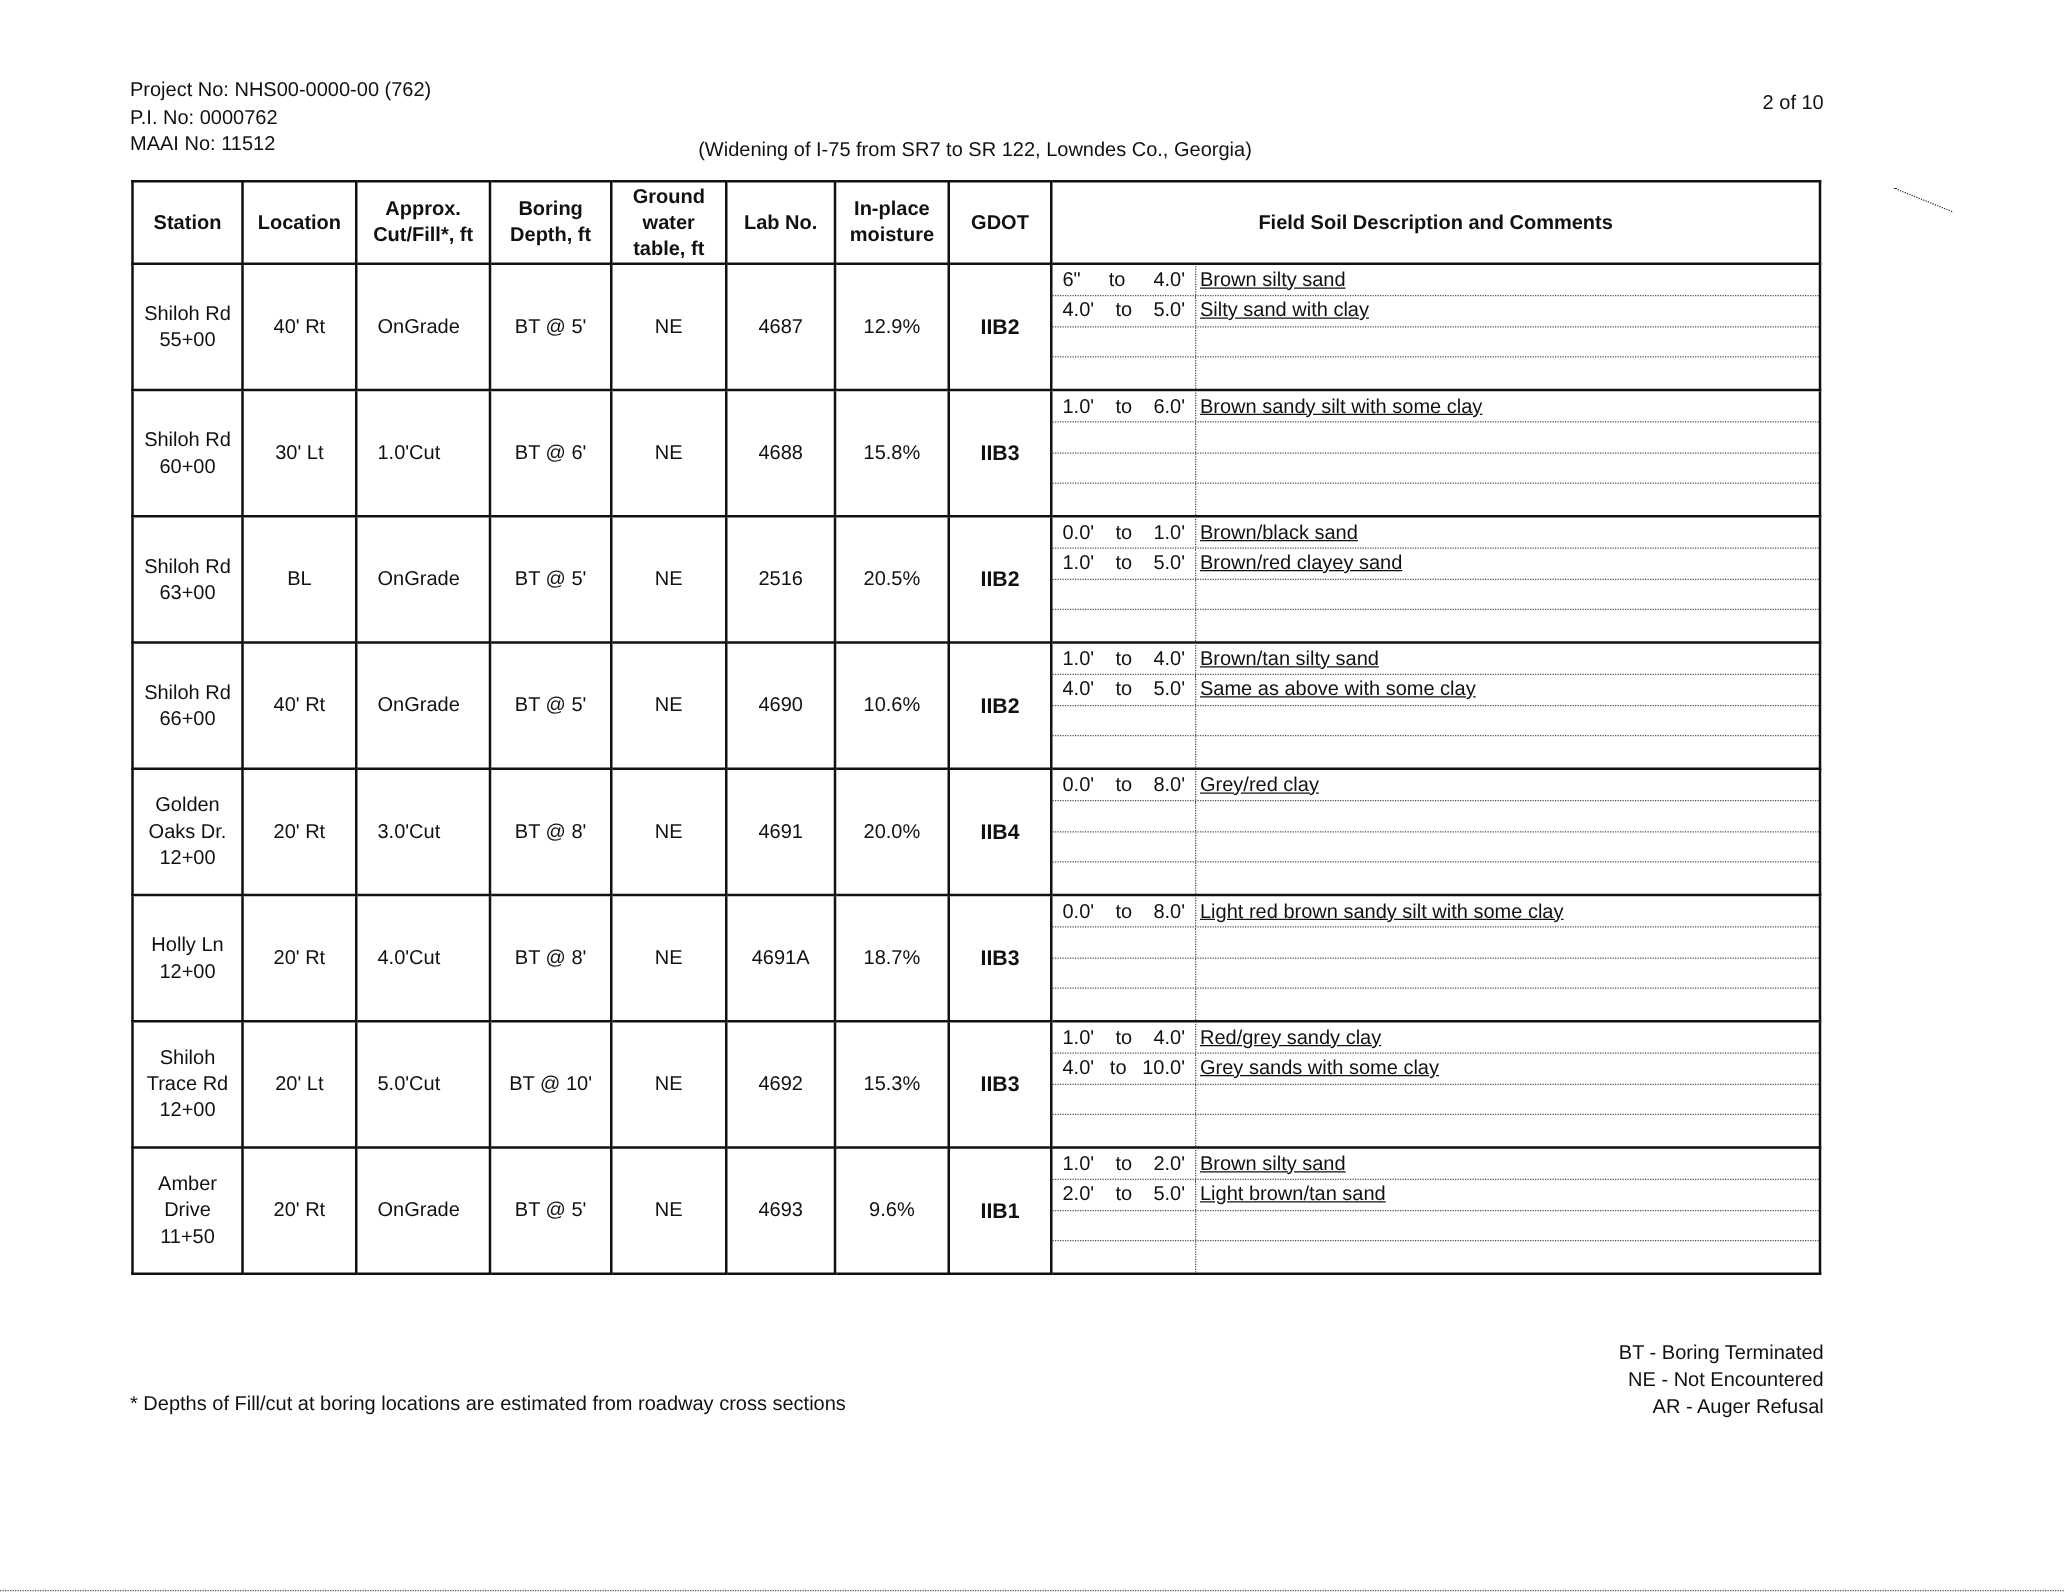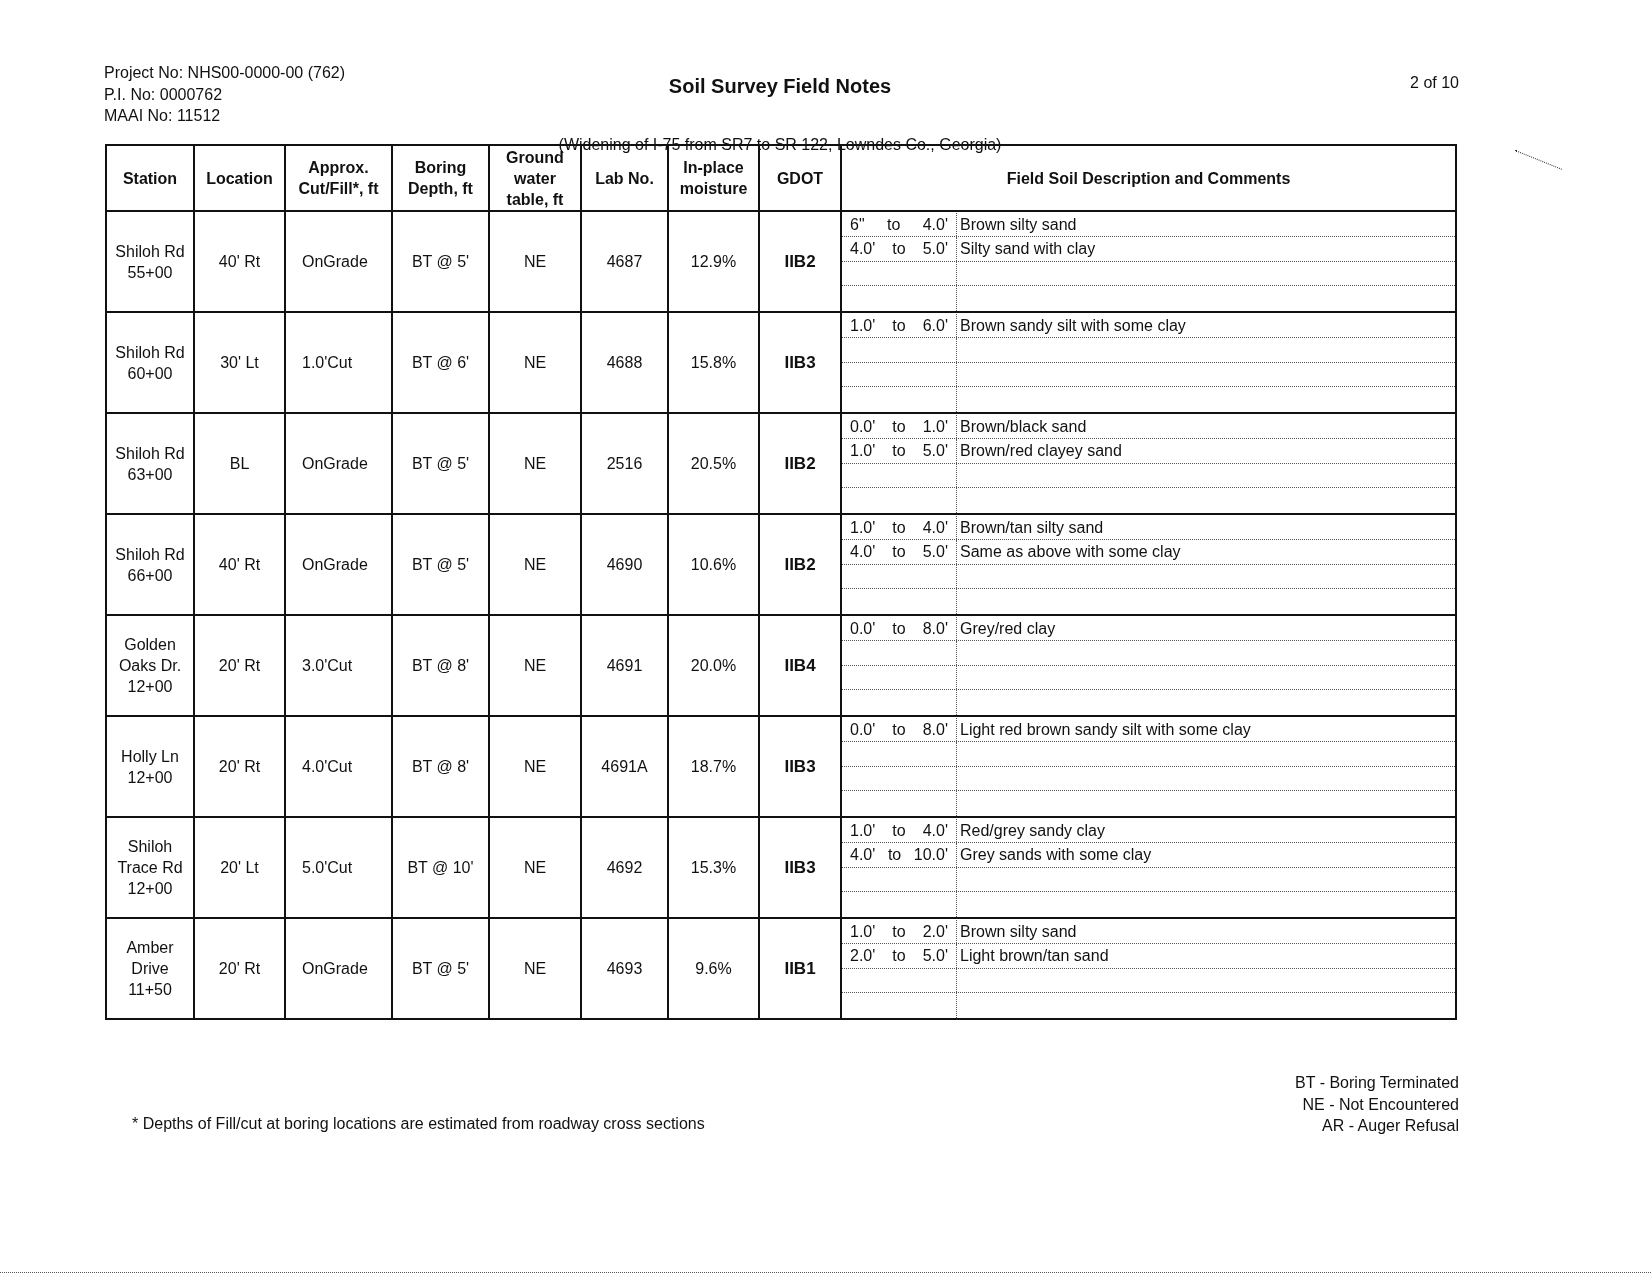"Soil Survey Field Notes" div.hdr-title { html: <div>Soil Survey Field Notes</div> -> none }
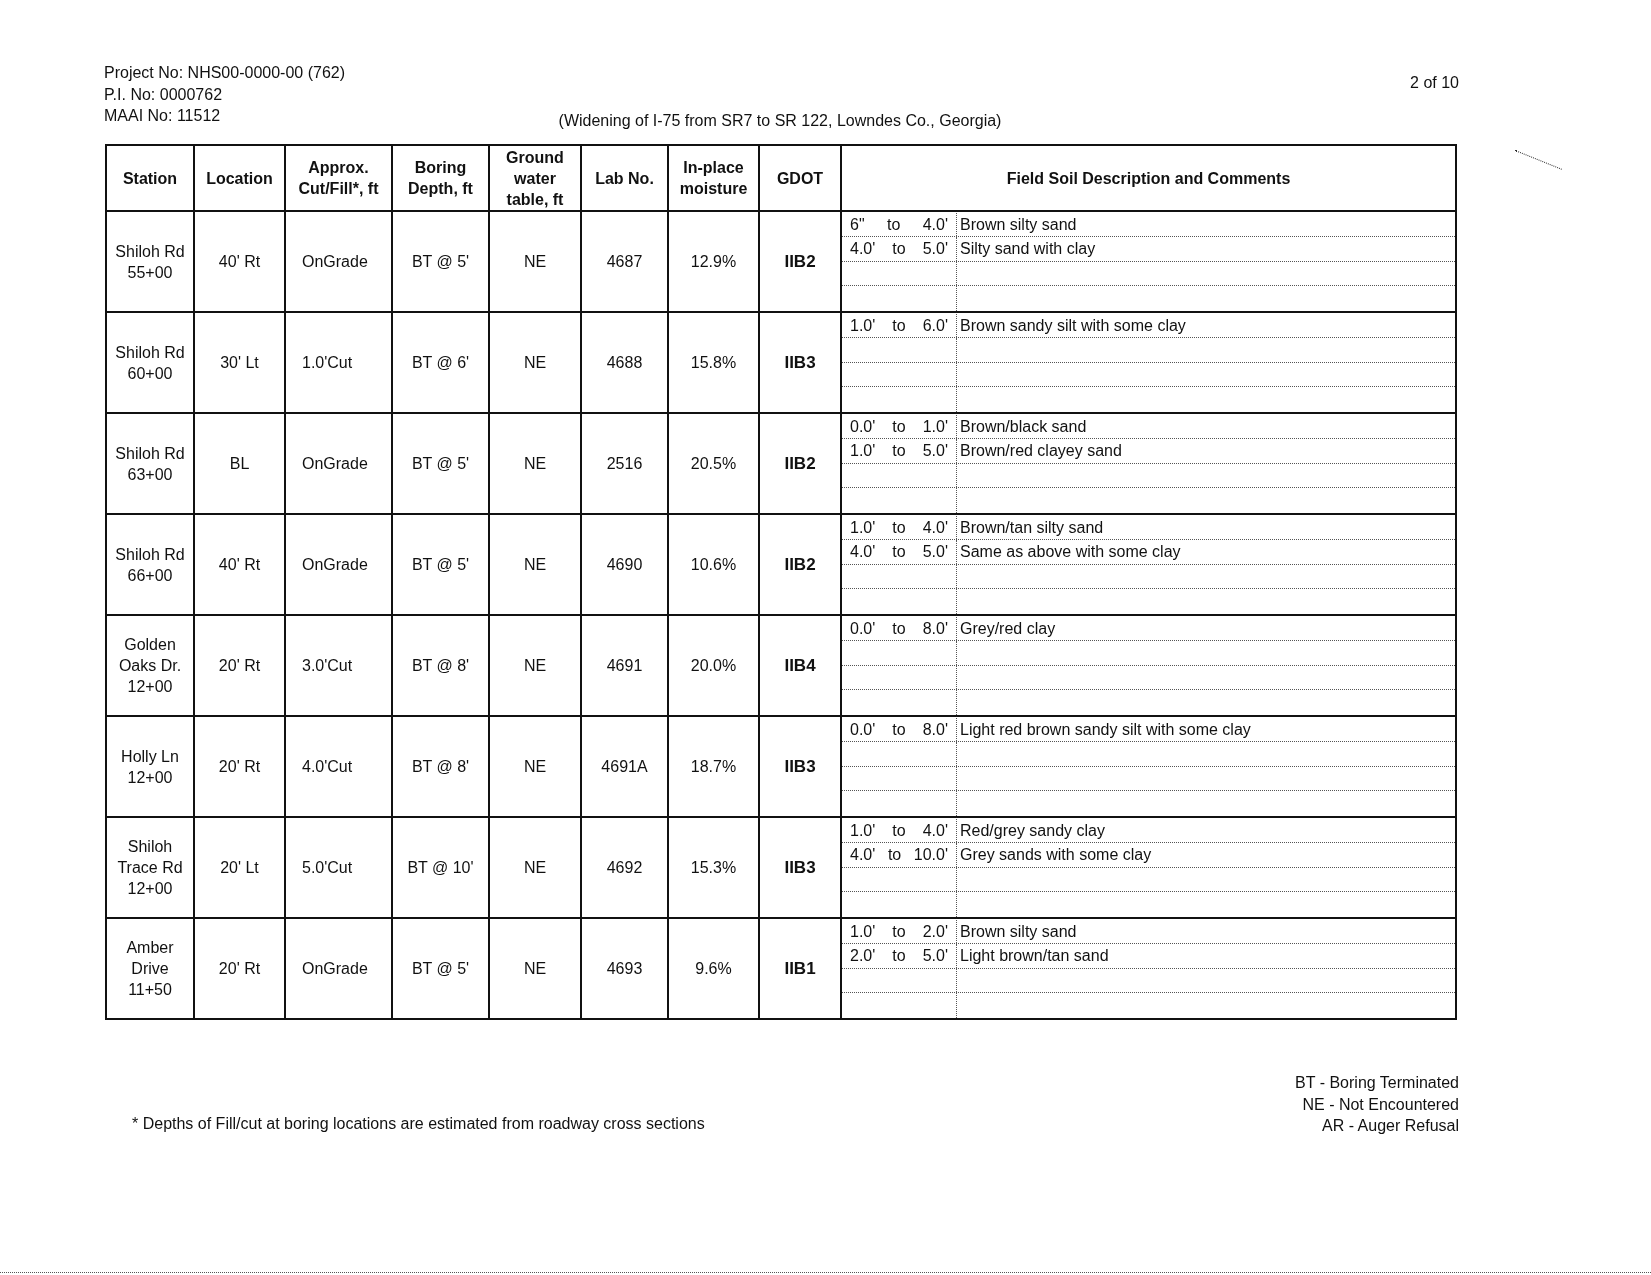"Brown silty sand" .text { text-decoration: none -> underline }
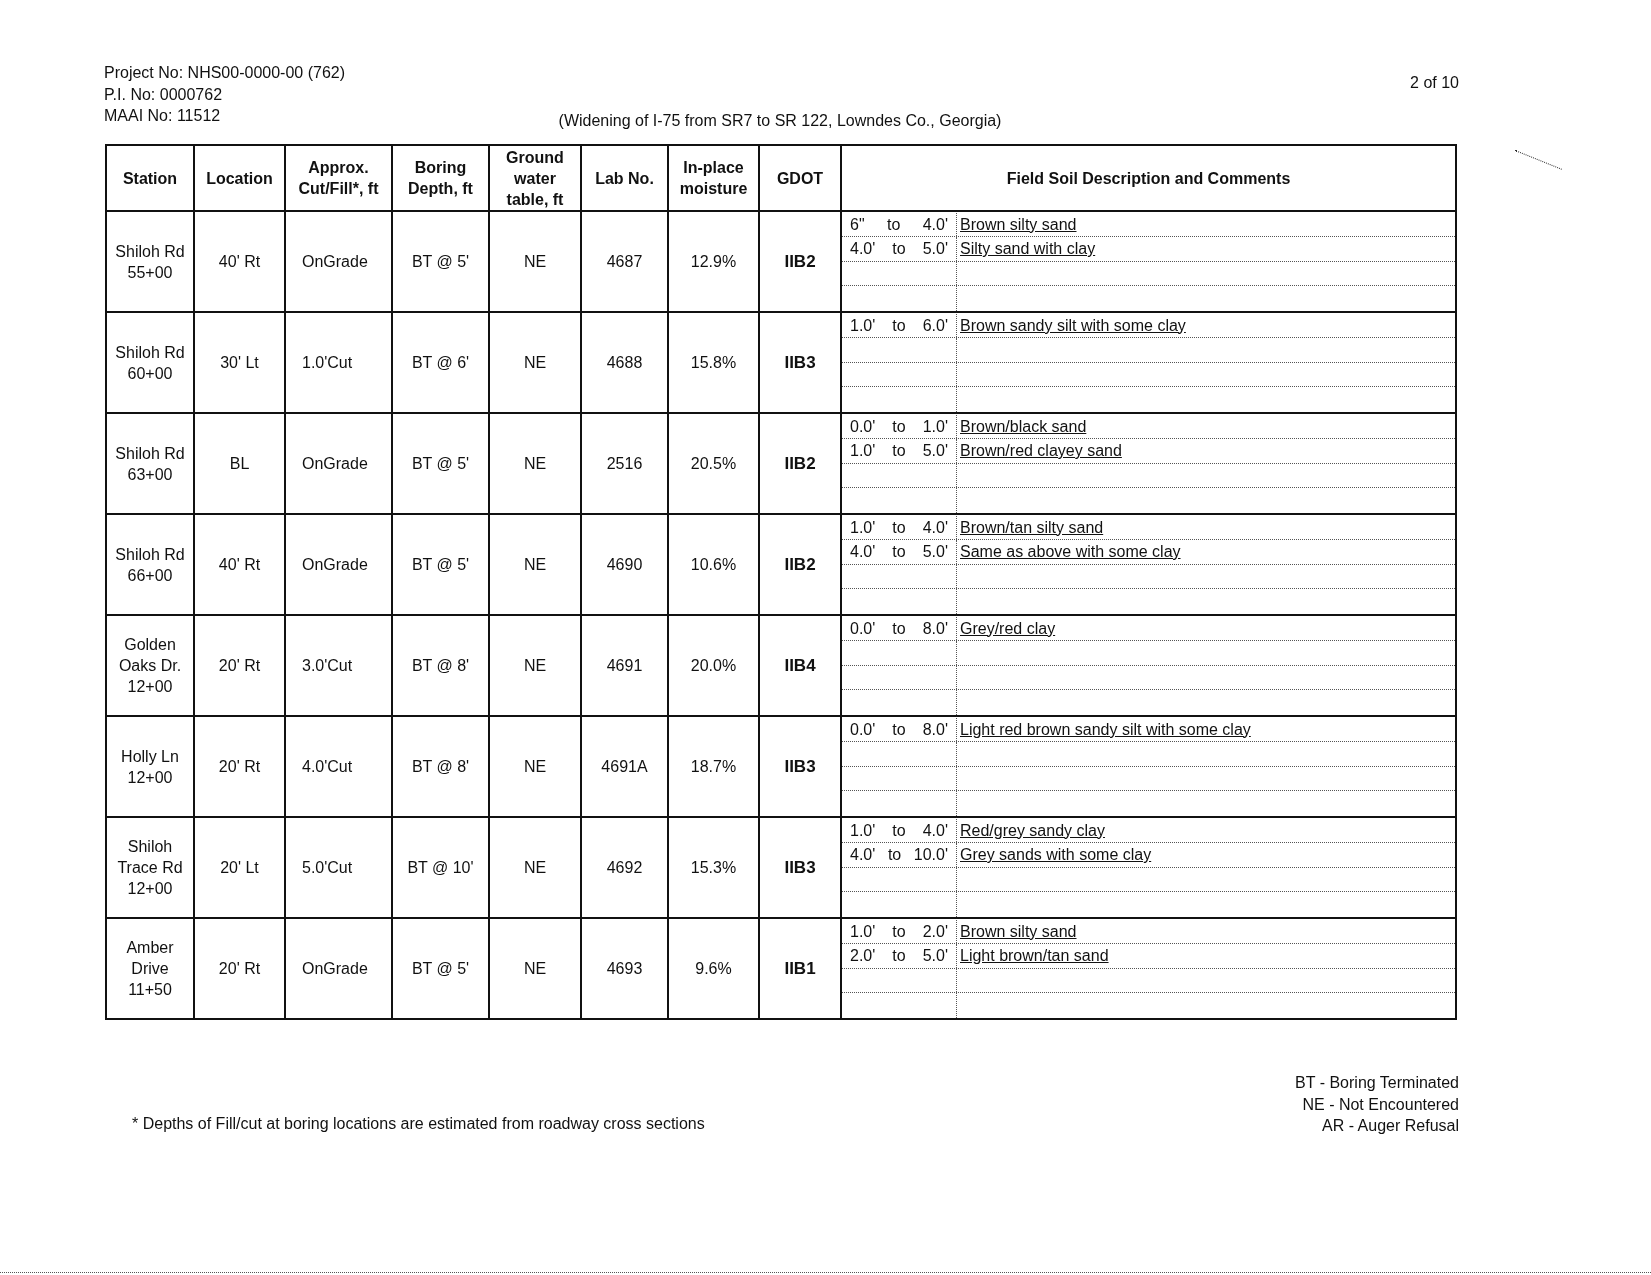"* Depths of Fill/cut at" .foot-note { margin-left: 28px -> none }
